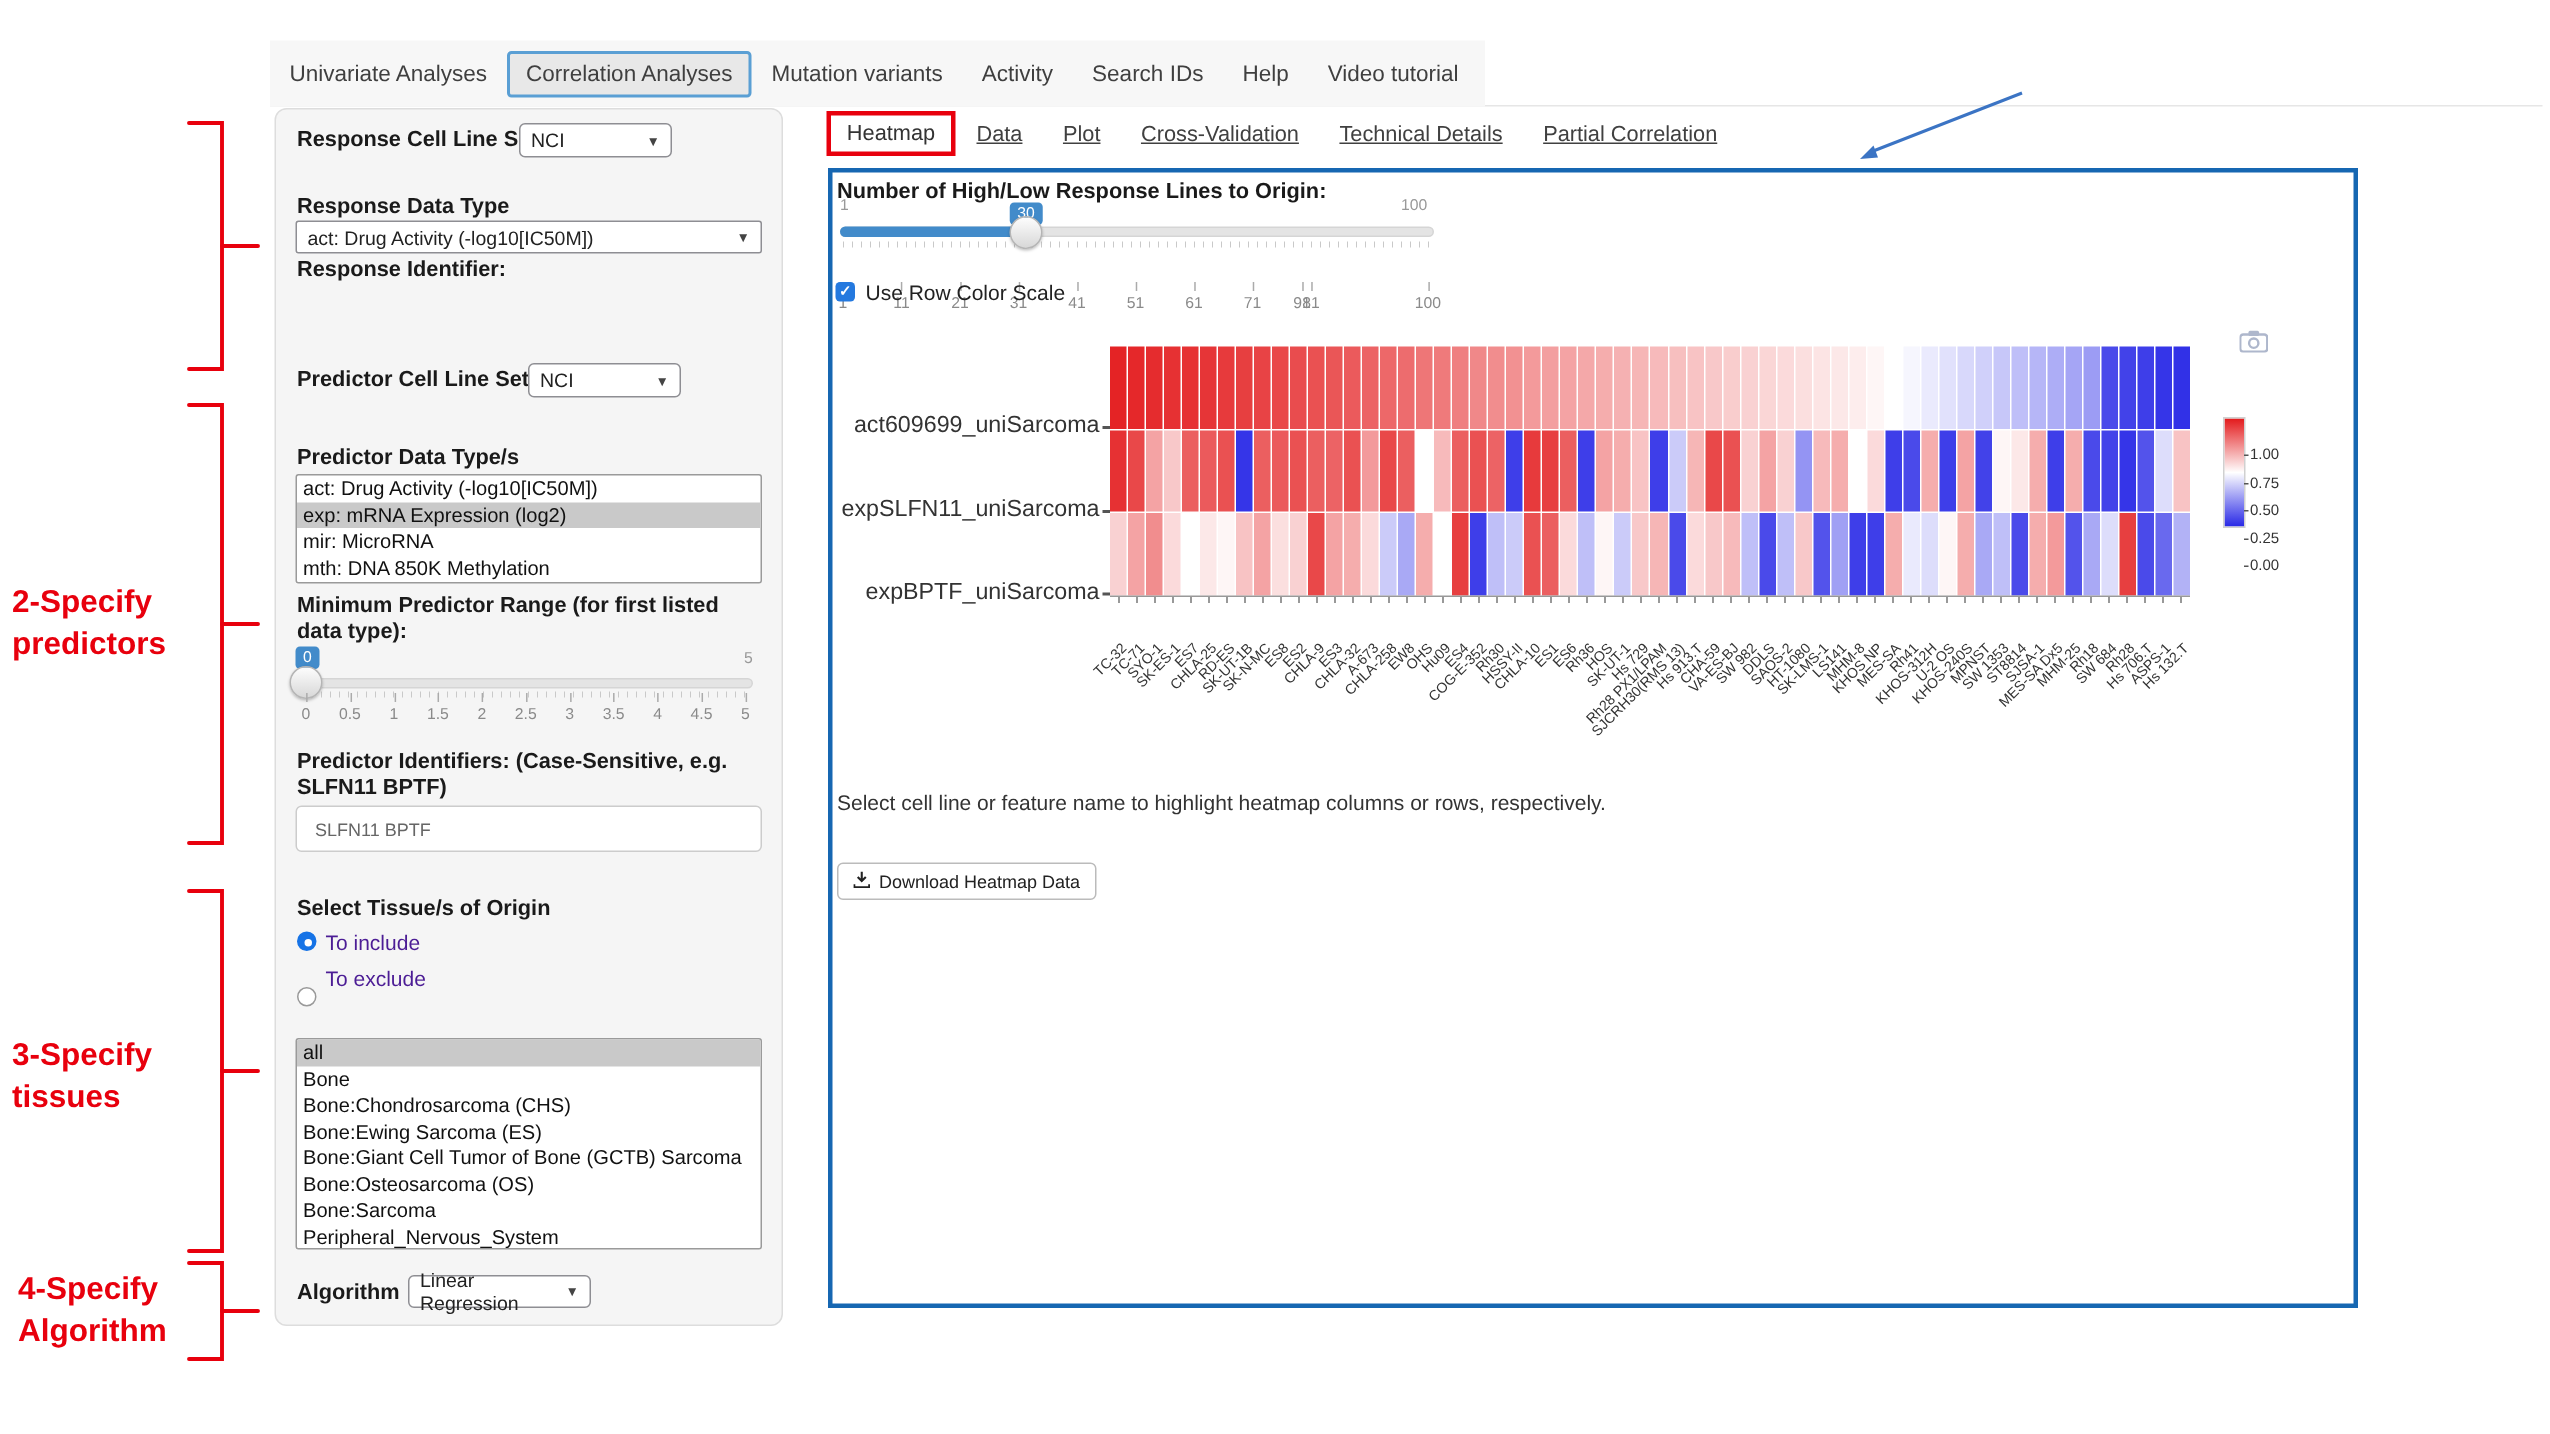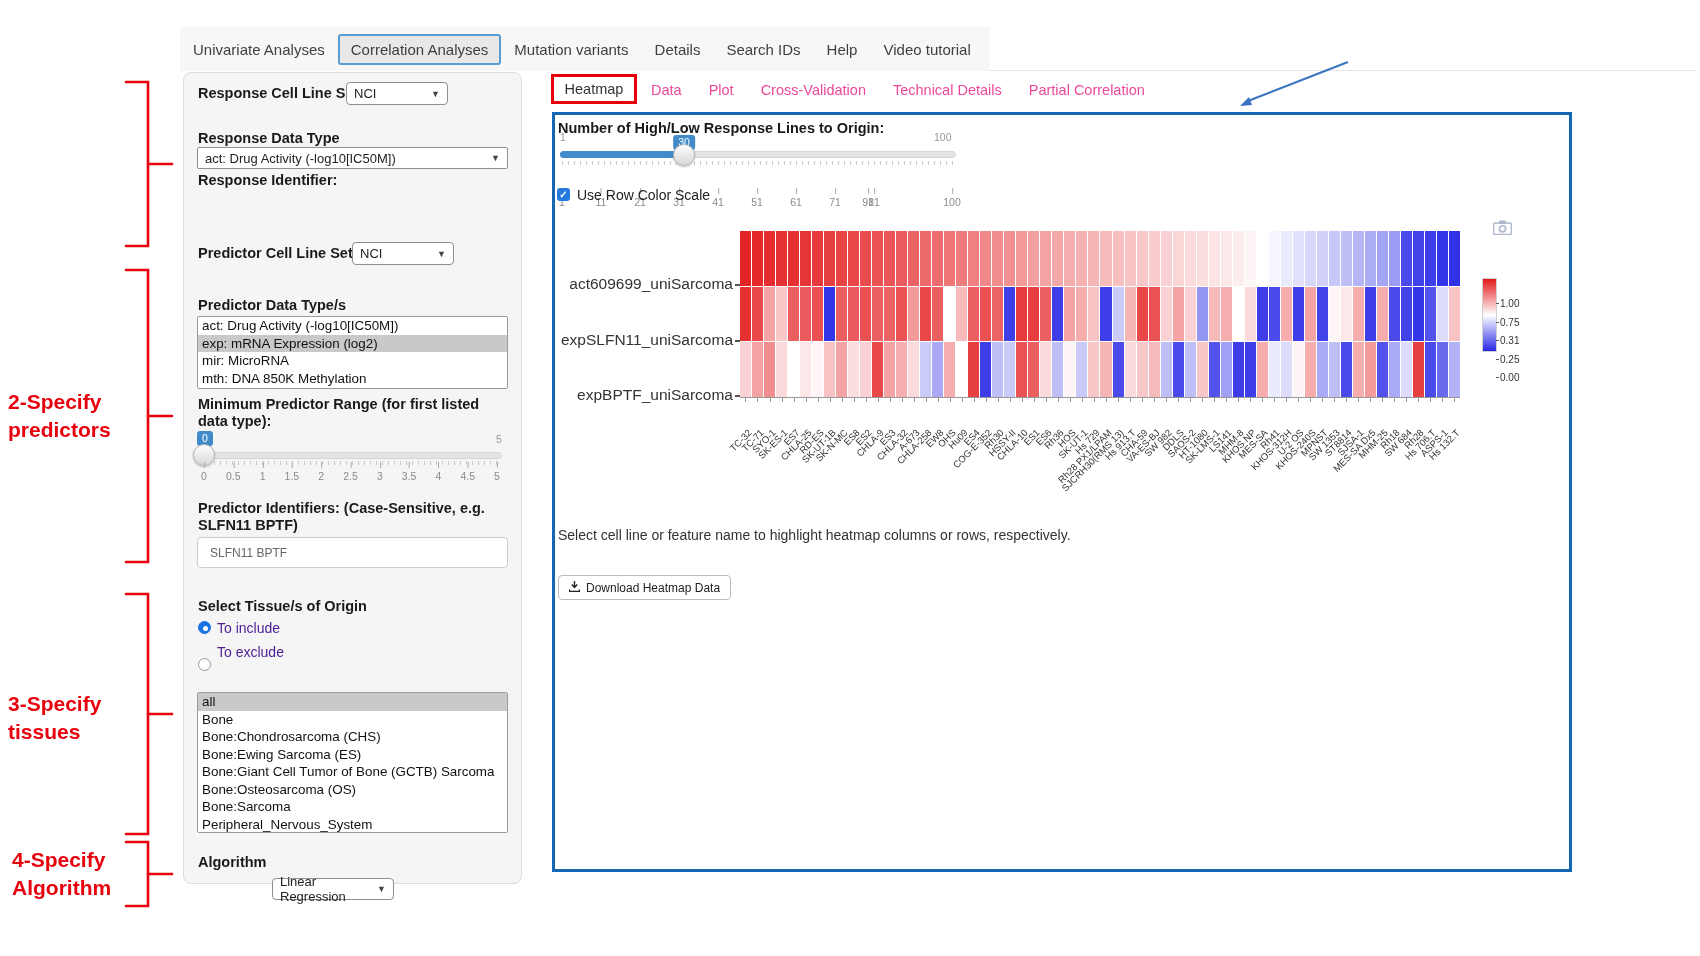"Details" div.nav-tab { text: Details -> Activity }
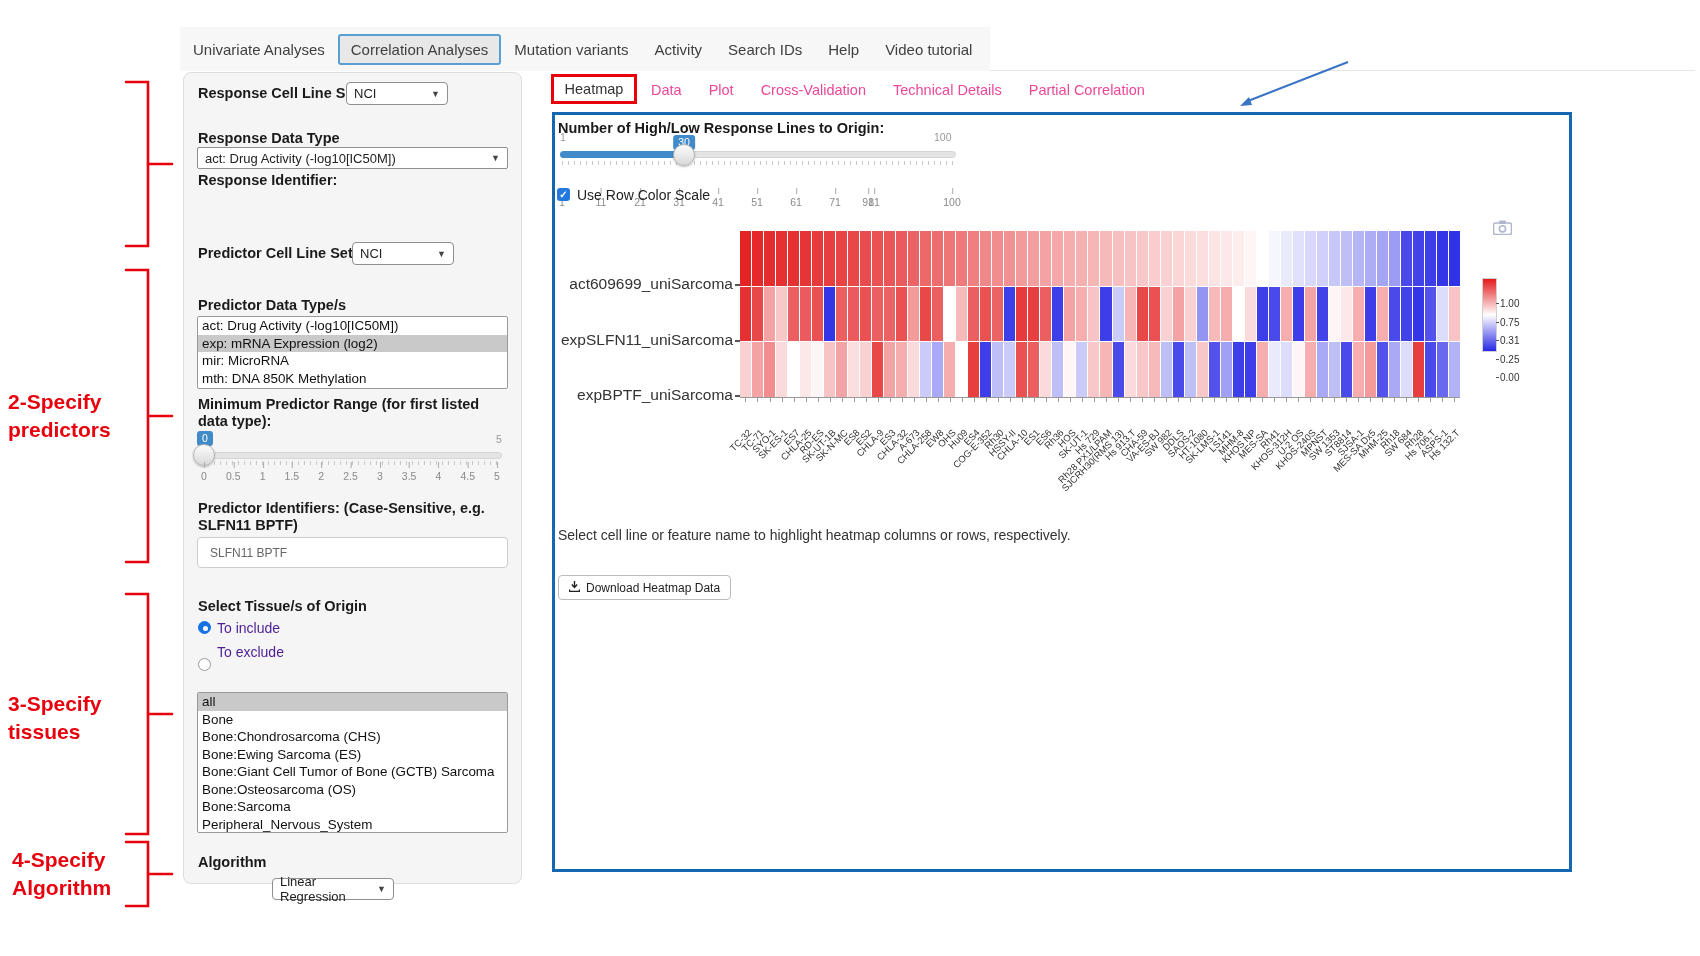"Data" .panel-tab.link { color: #ec4899 -> #404040; text-decoration: none -> underline }
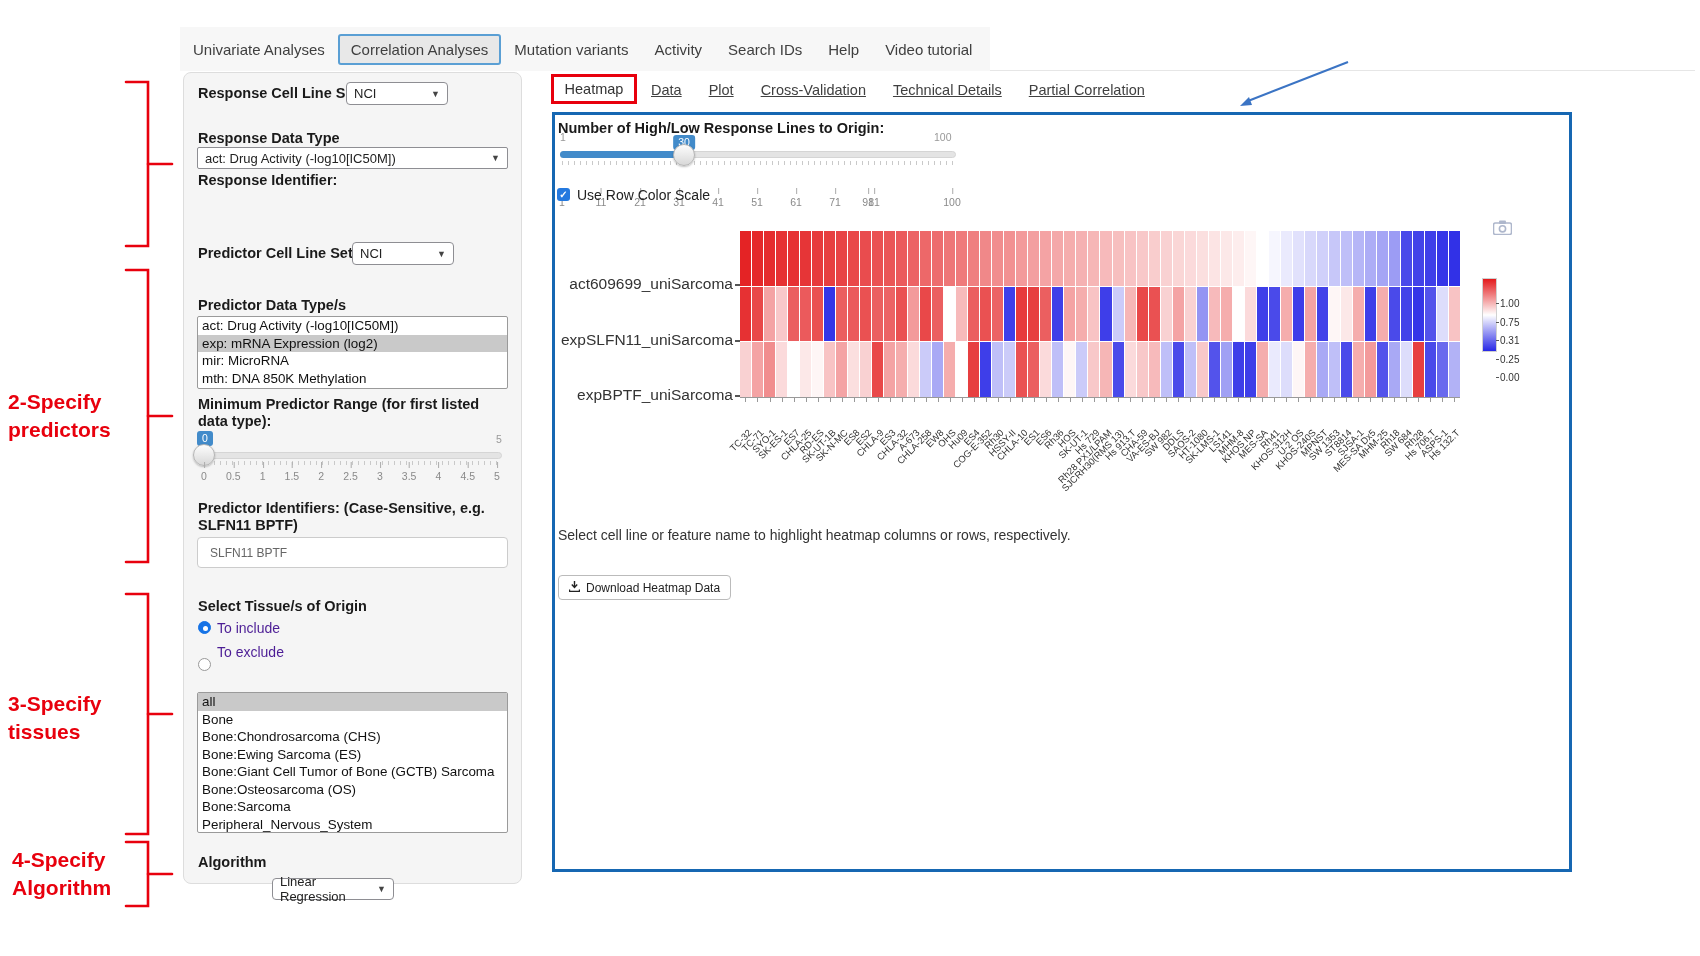"0.31" div.cb-tick { text: 0.31 -> 0.50 }
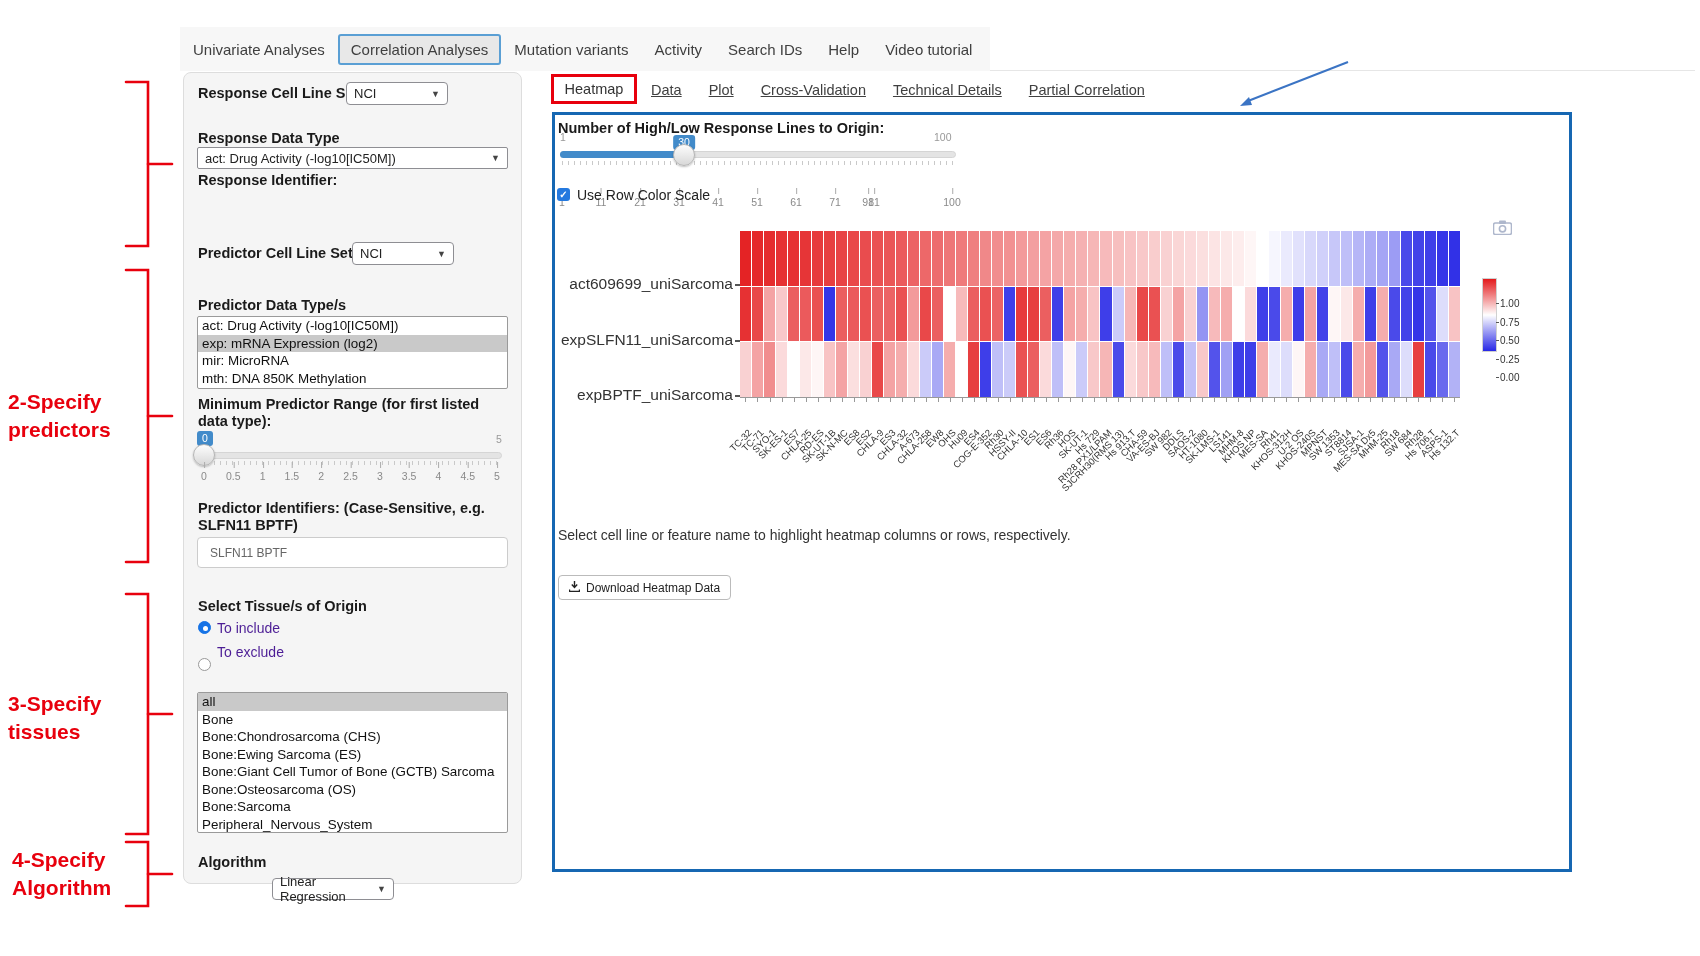"Linear Regression" div.abs { margin-top: 28px -> none }
